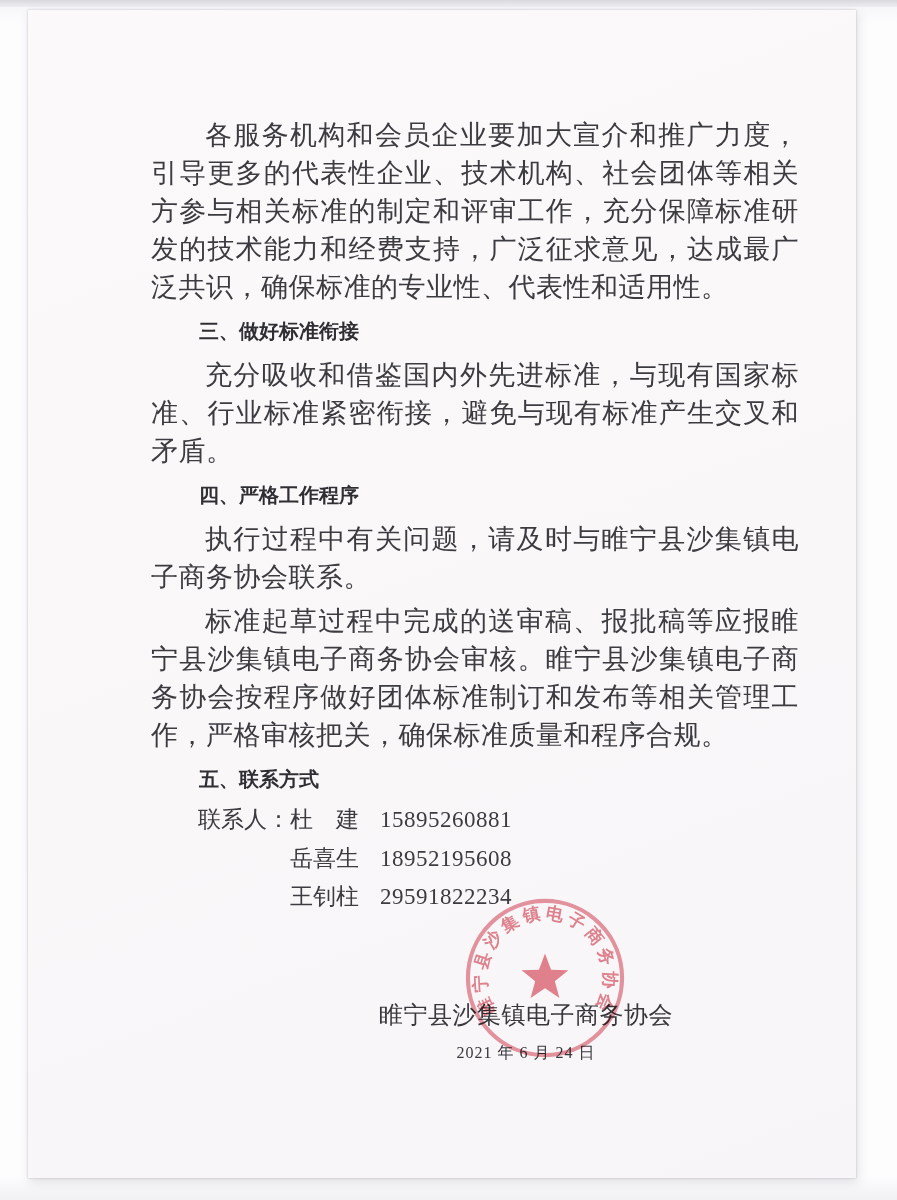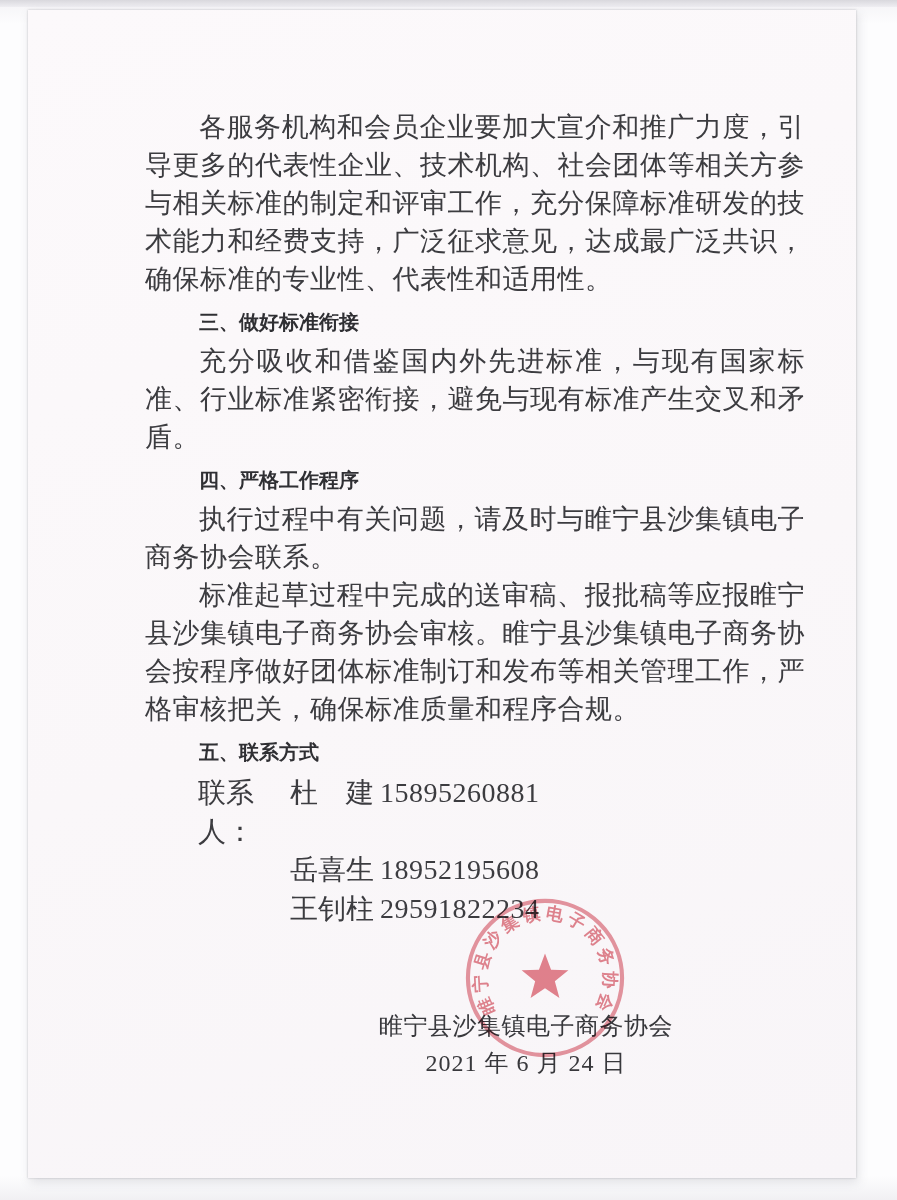"各服务机构和会员企业要加大宣介和推广力度，引导更多的代表性企业、技术机构、社会团" .para { font-family: Liberation Mono, monospace -> Liberation Sans, sans-serif; margin: 0 -> 6px }
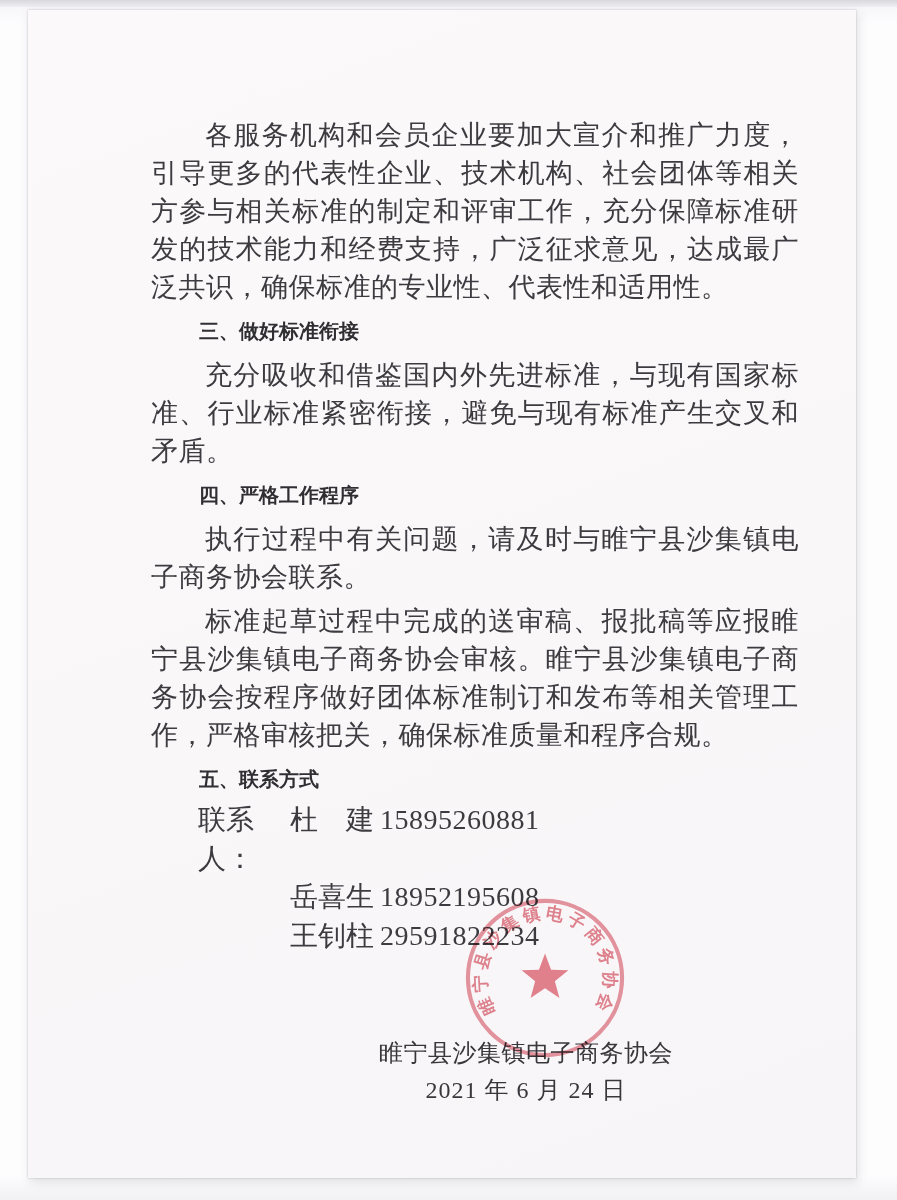"联系人：" .contacts { font-size: 28px -> 23px }
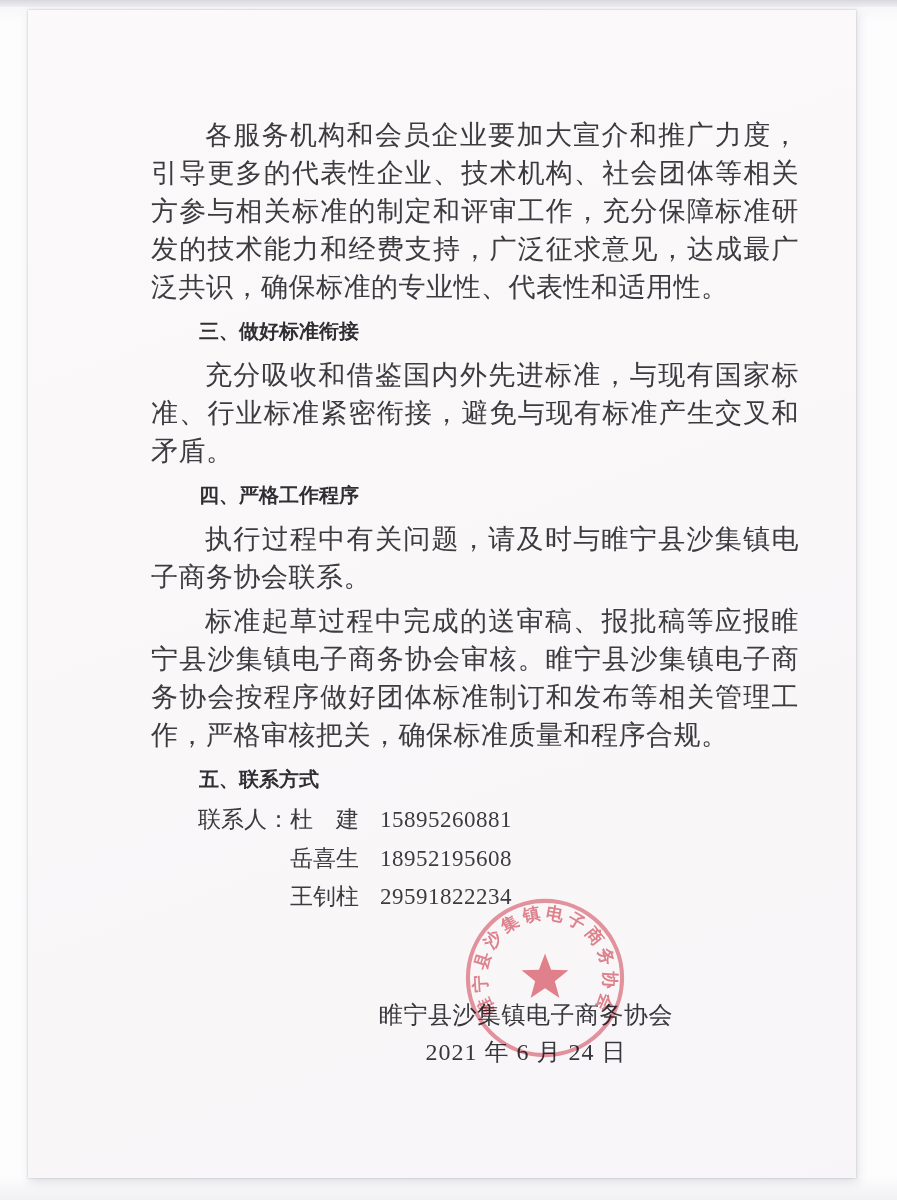"2021 年 6 月 24" .signature .date { font-size: 24px -> 16px }
